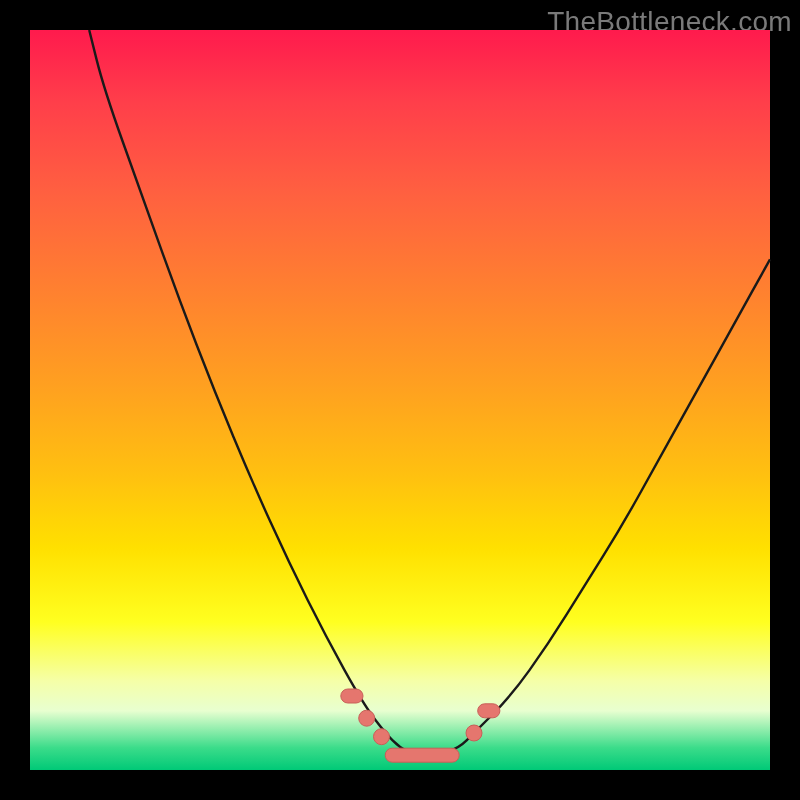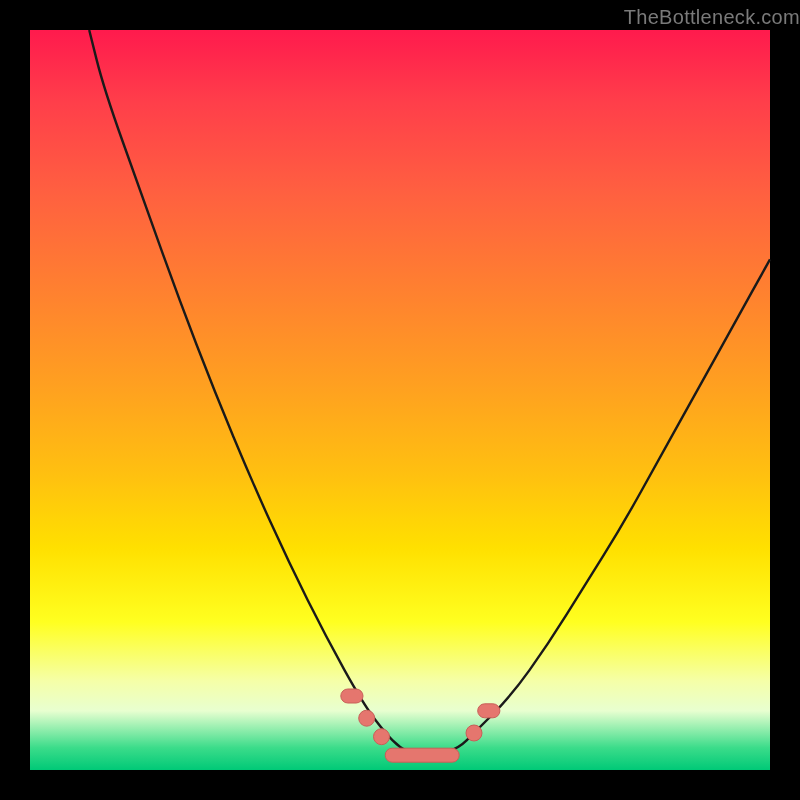"TheBottleneck.com" .watermark { font-size: 20px -> 28px; right: 0 -> 8px }
